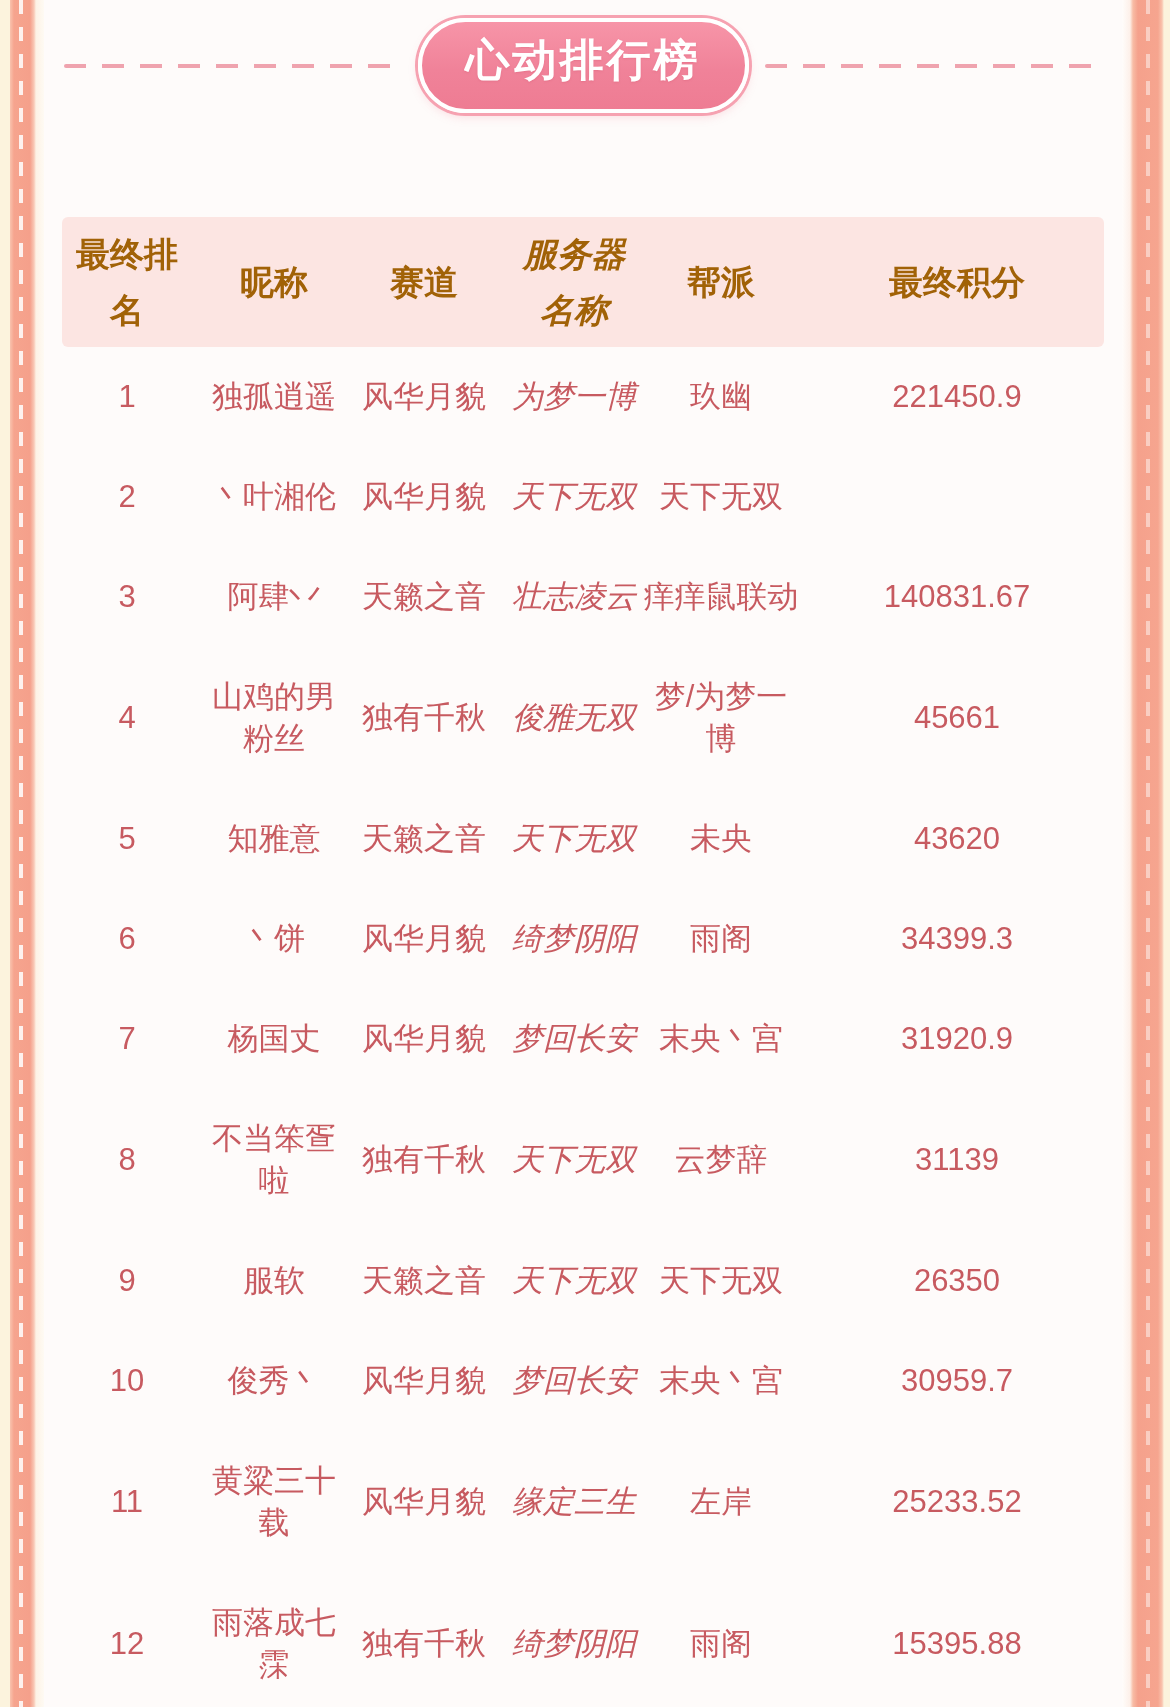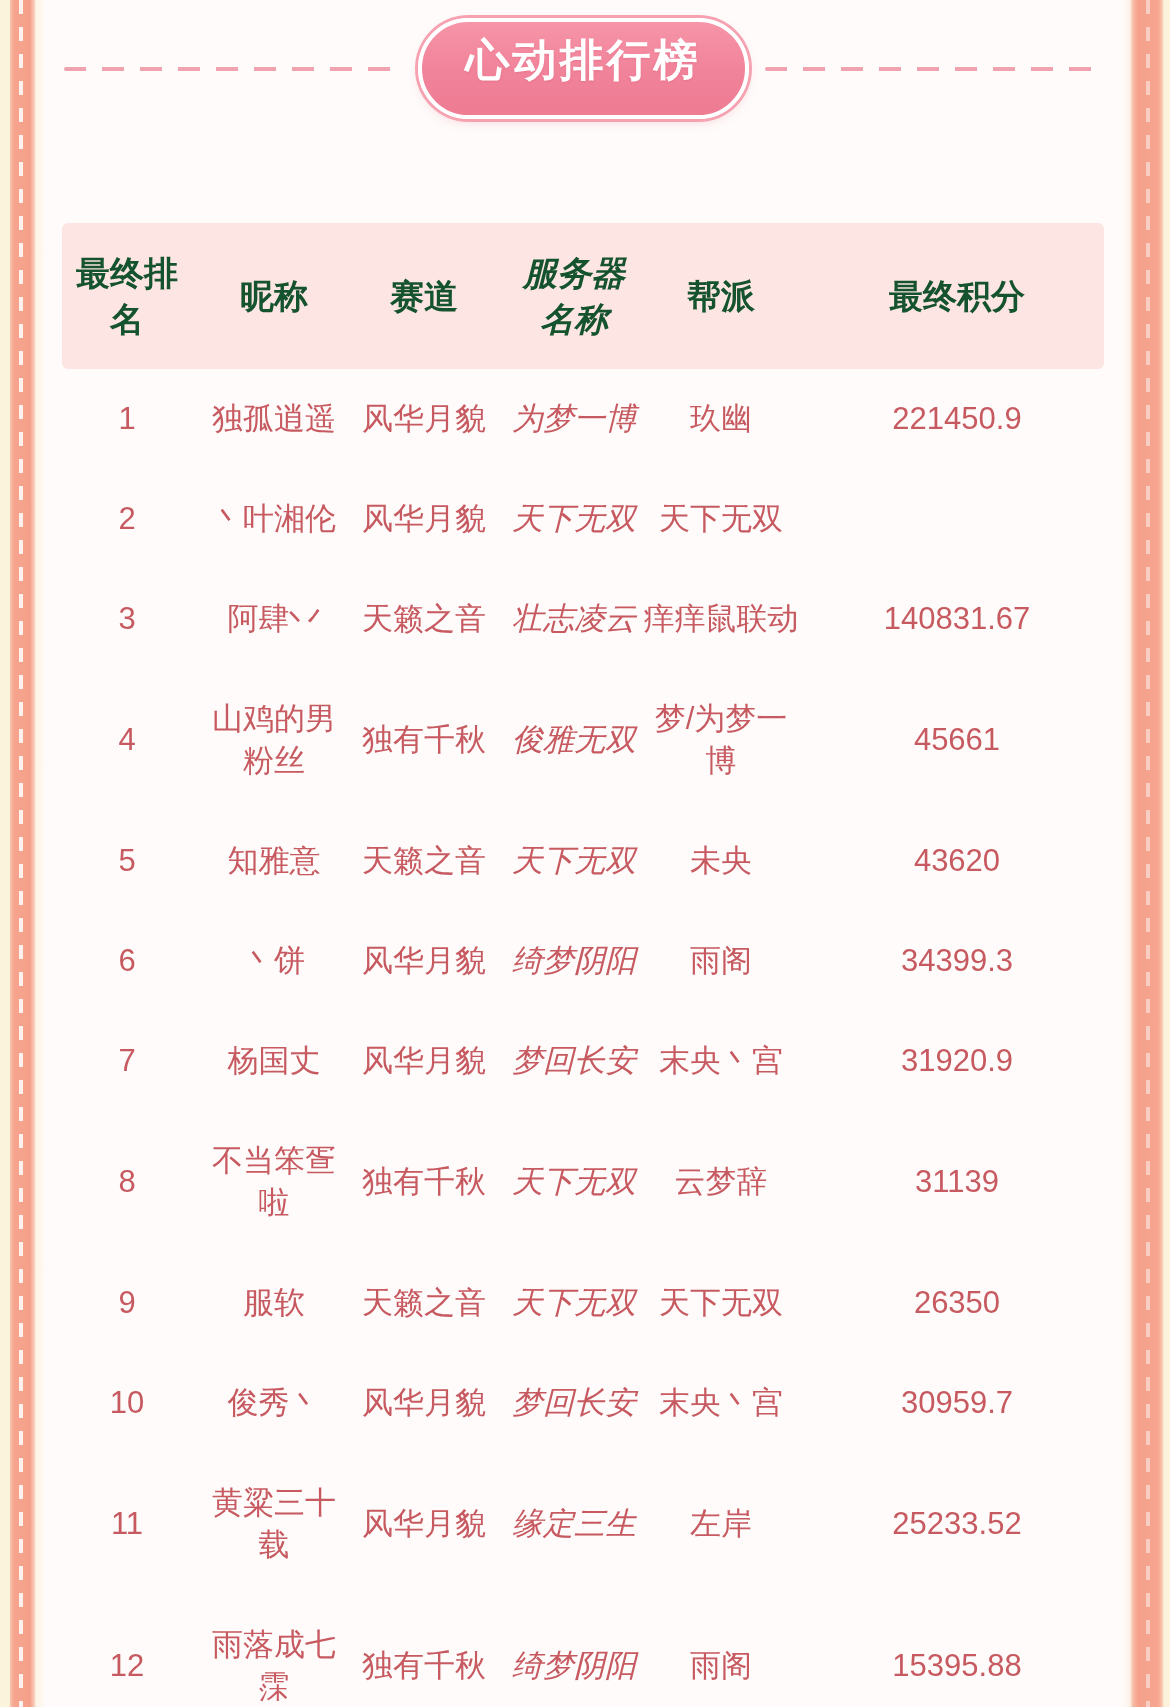"心动排行榜" .title-pill { padding: 9px 44px 25px 44px -> 9px 44px 19px 44px }
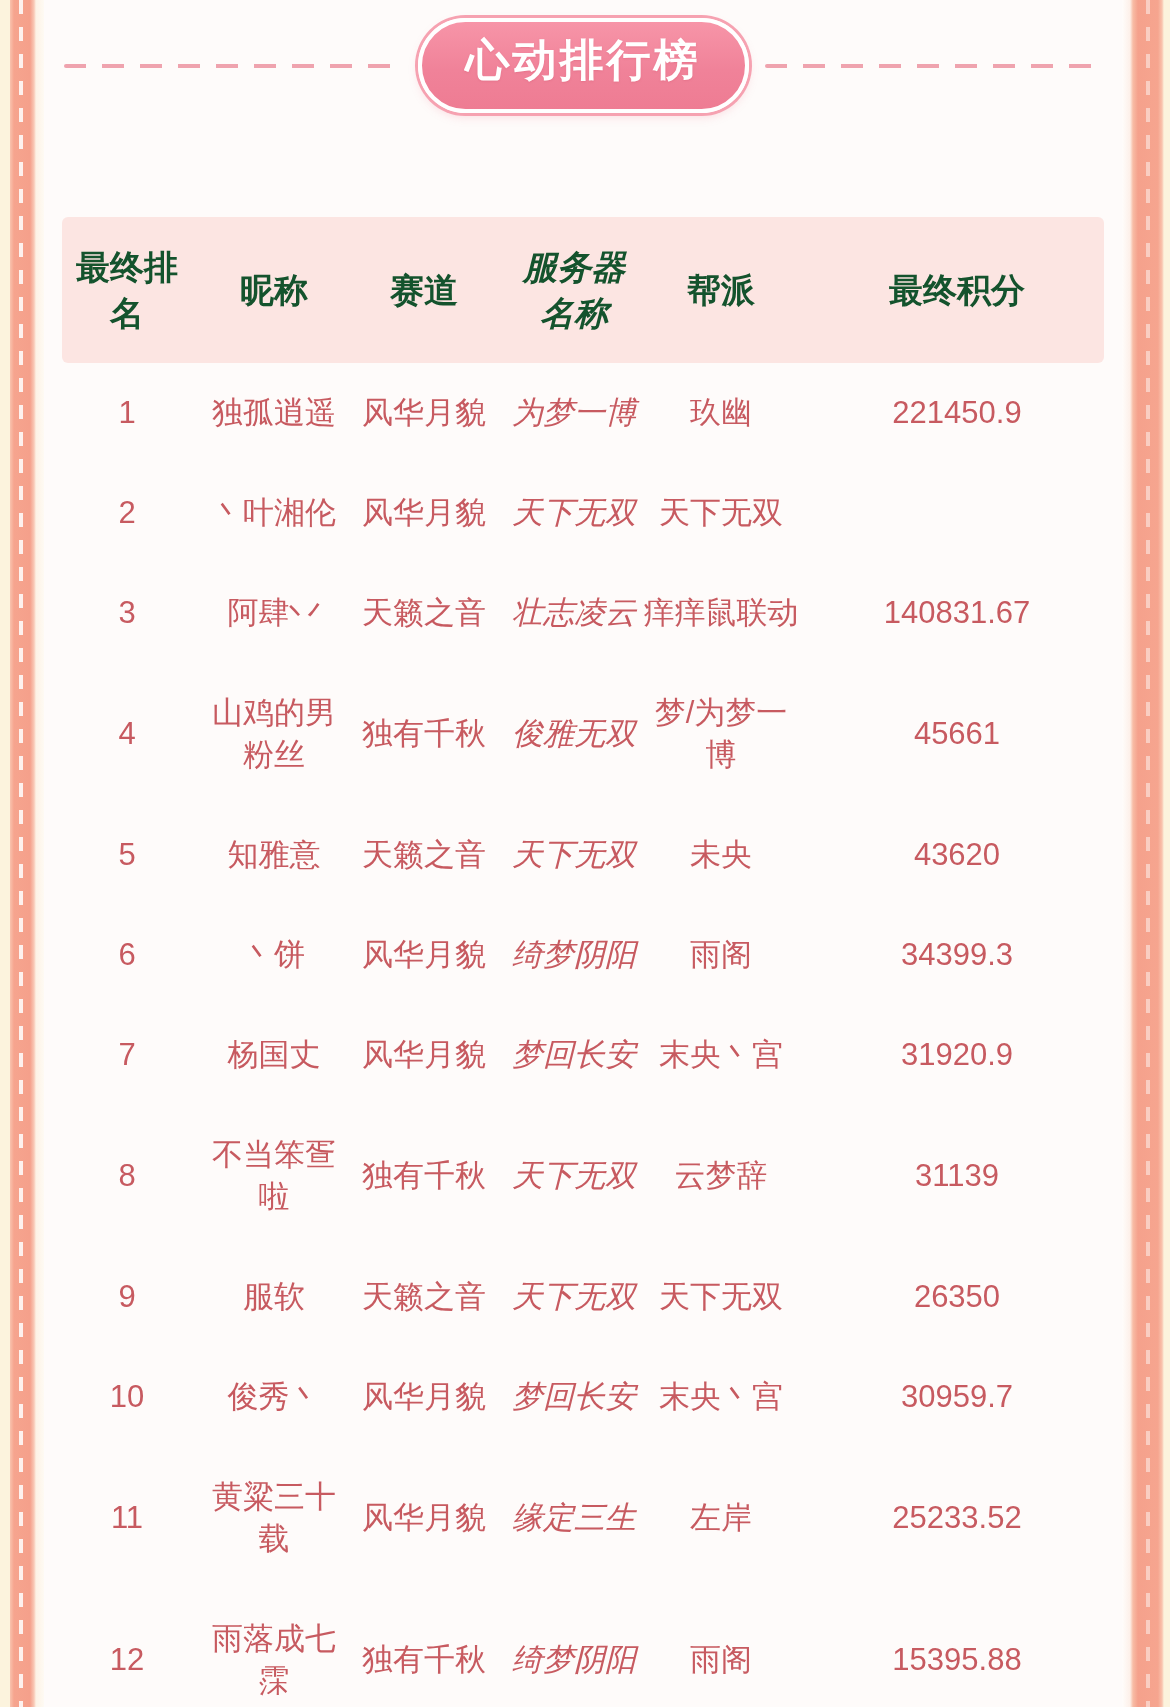"最终排名" .thead { color: #14532d -> #a16207; height: 146px -> 130px; line-height: 46px -> 56px }
